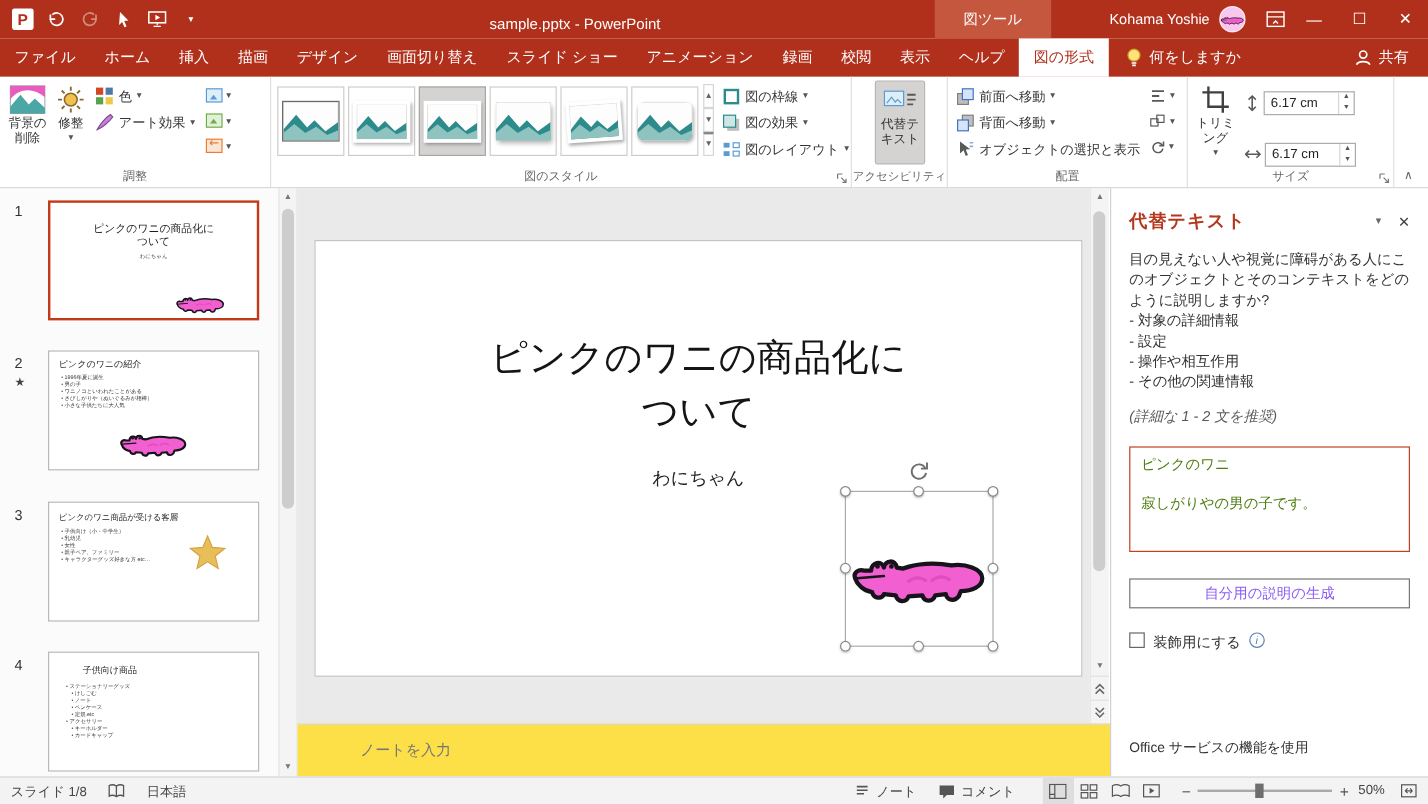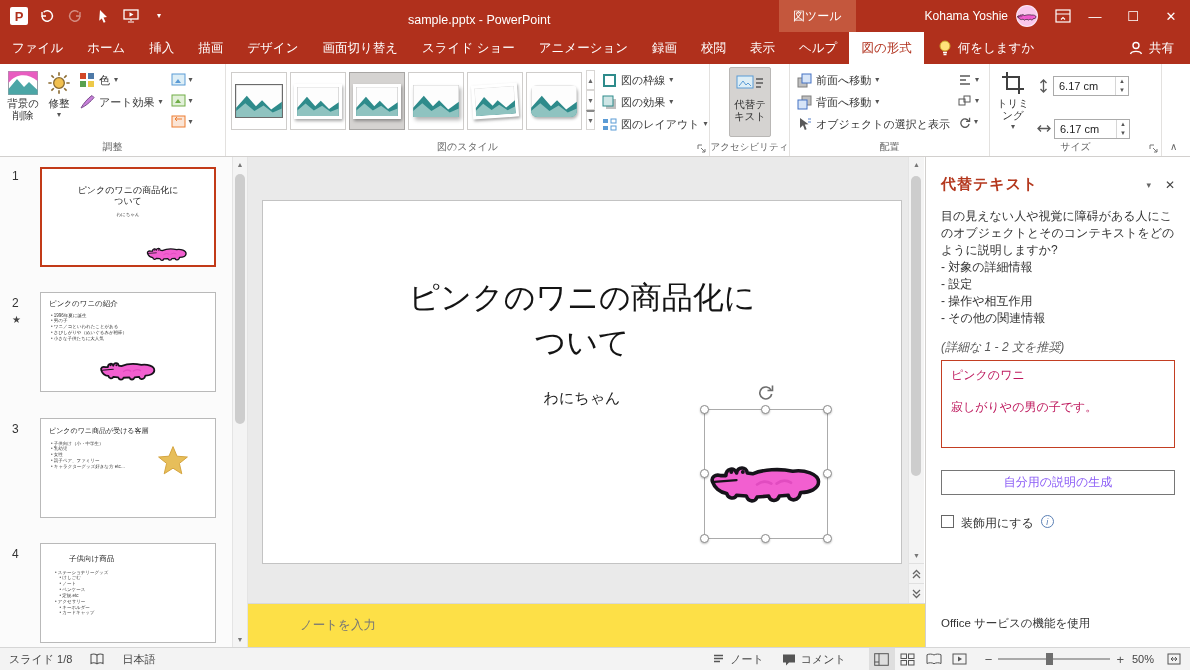"図ツール" .ctxgrp { padding: 0 14px -> 0 24px }
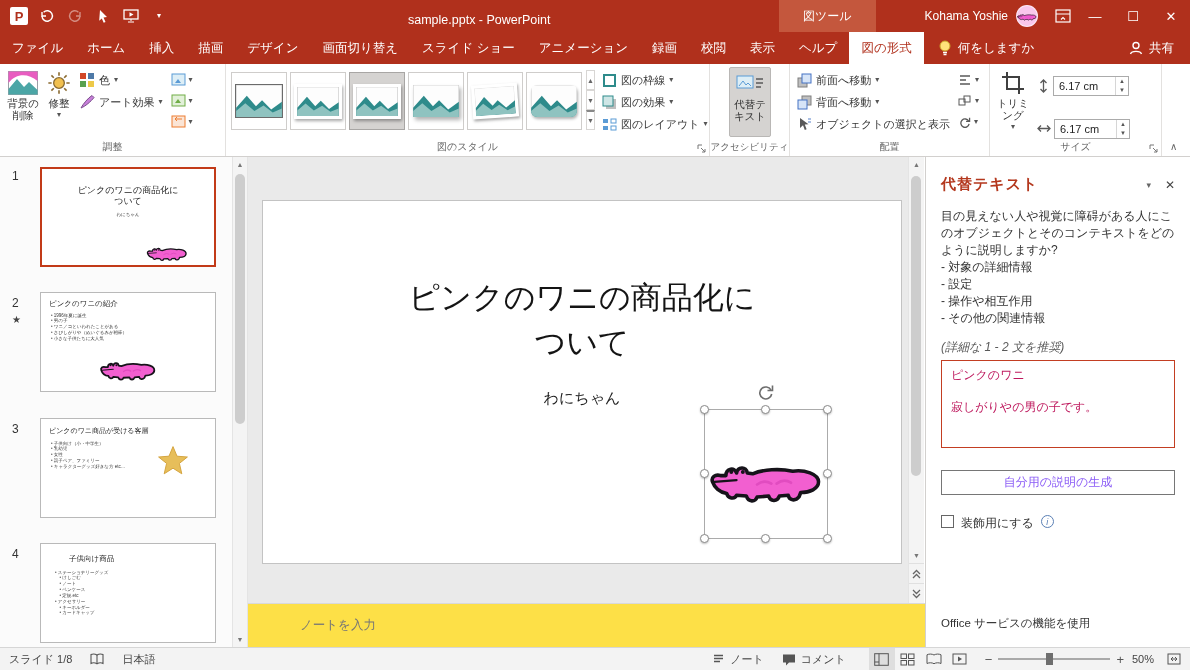"ピンクのワニ" .ap-box { color: #be185d -> #4d7c0f; margin-top: 4px -> 16px }
